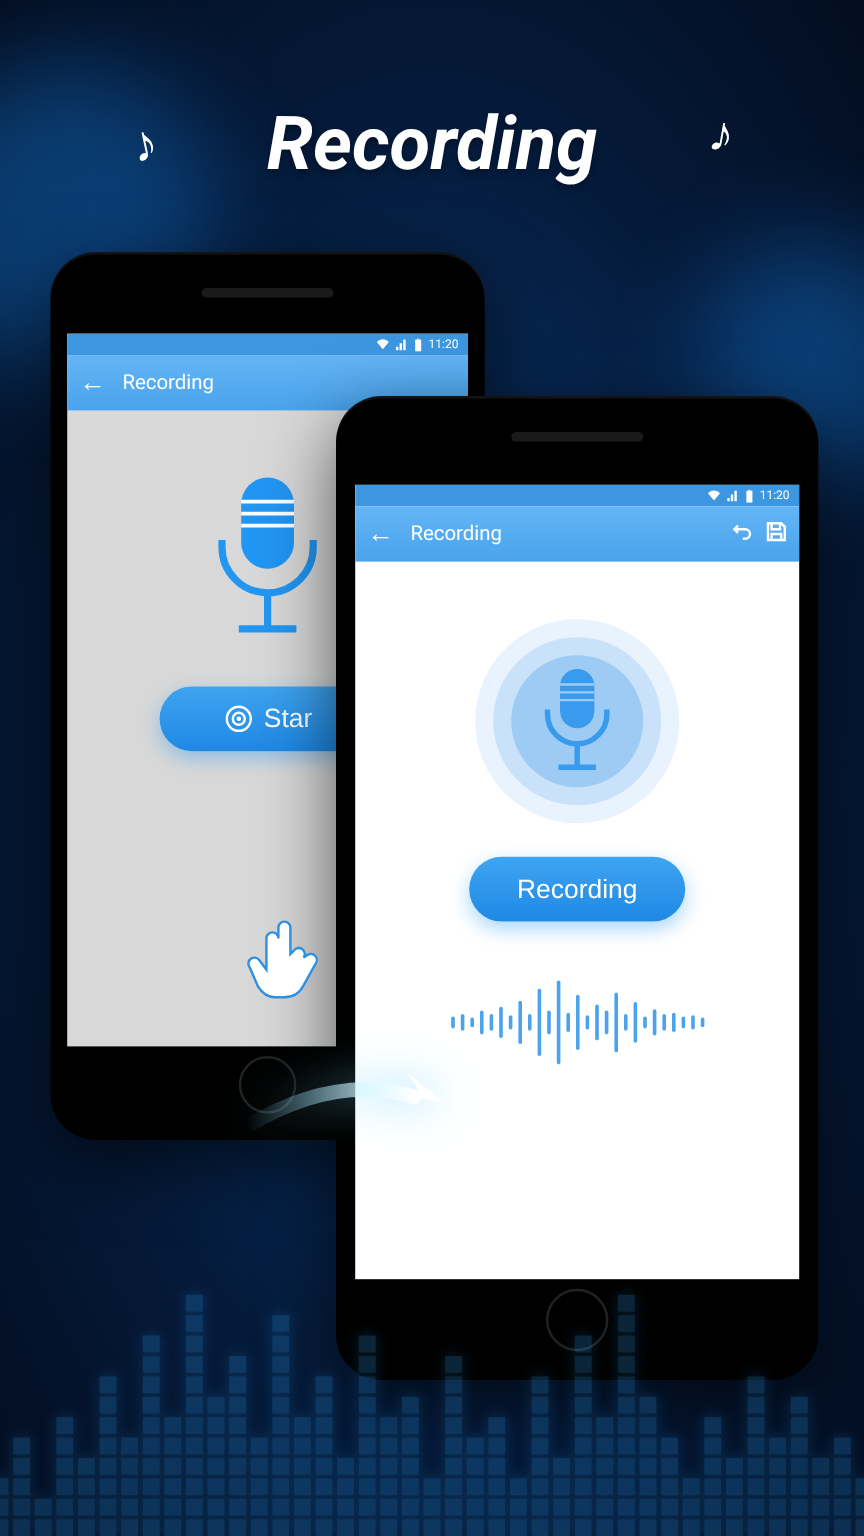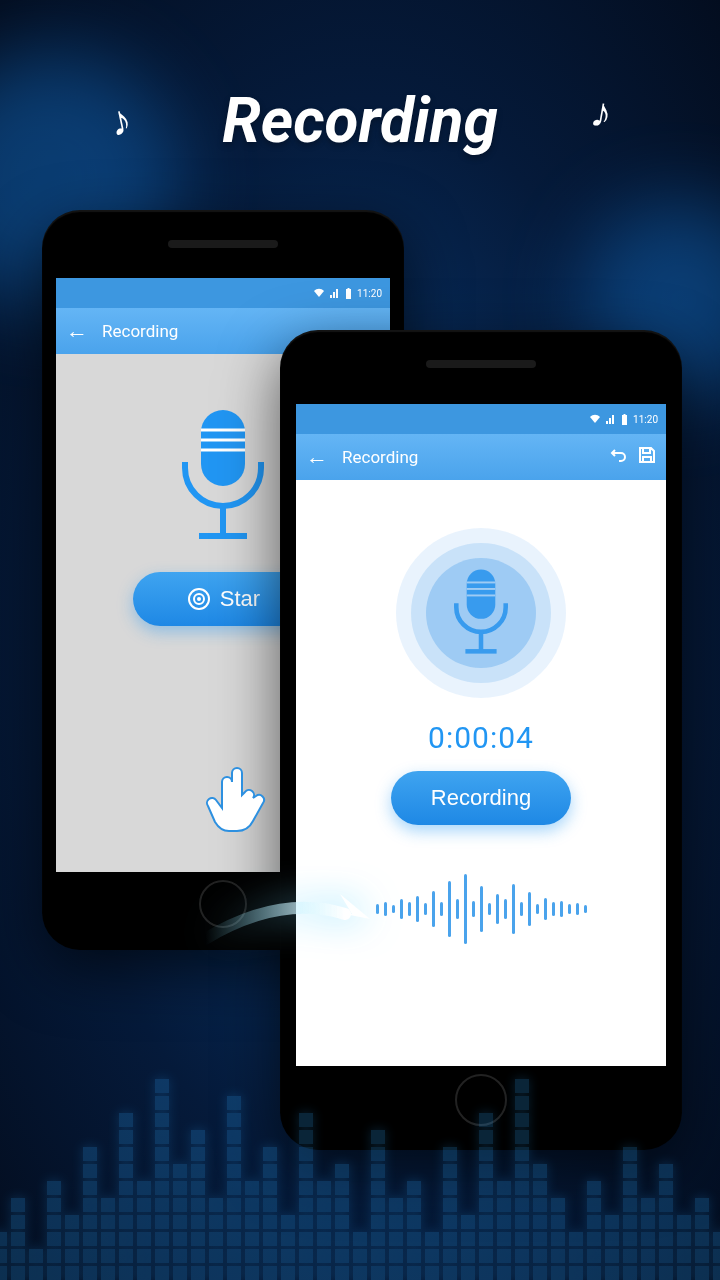"11:20" .statusbar { height: 30px -> 18px }
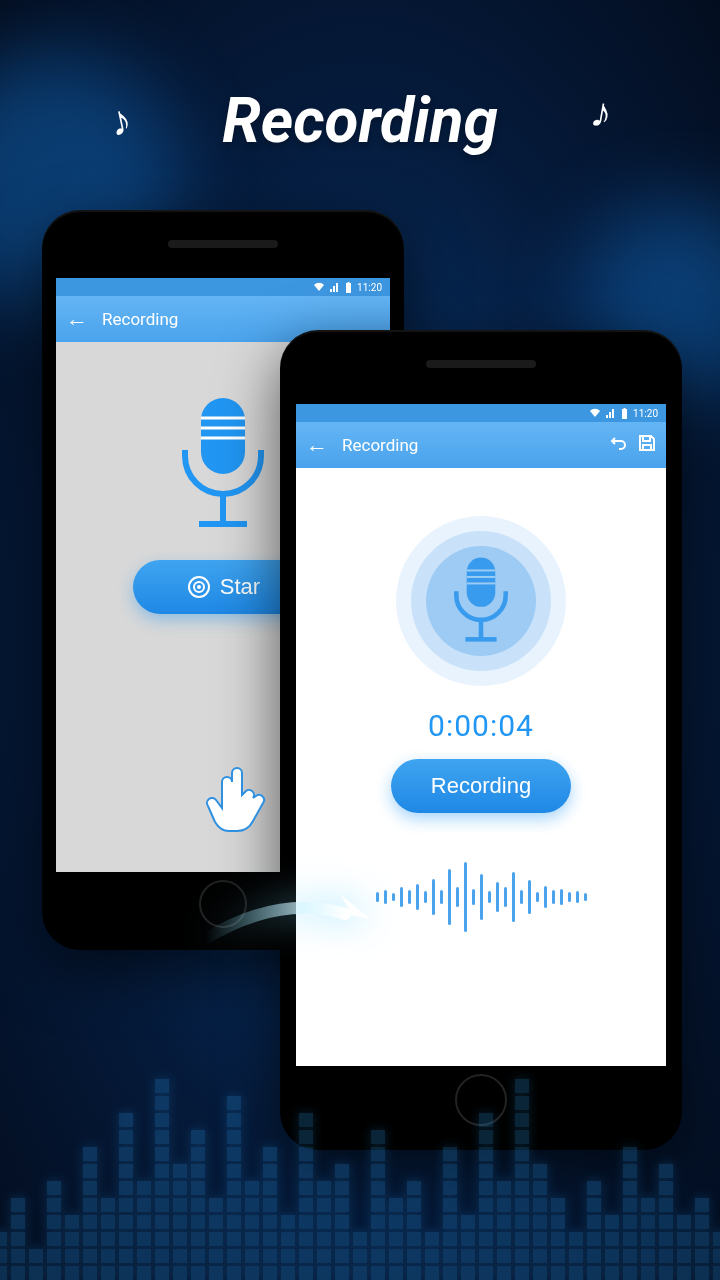"Star" .record-btn { margin: 16px auto 0 -> 28px auto 0 }
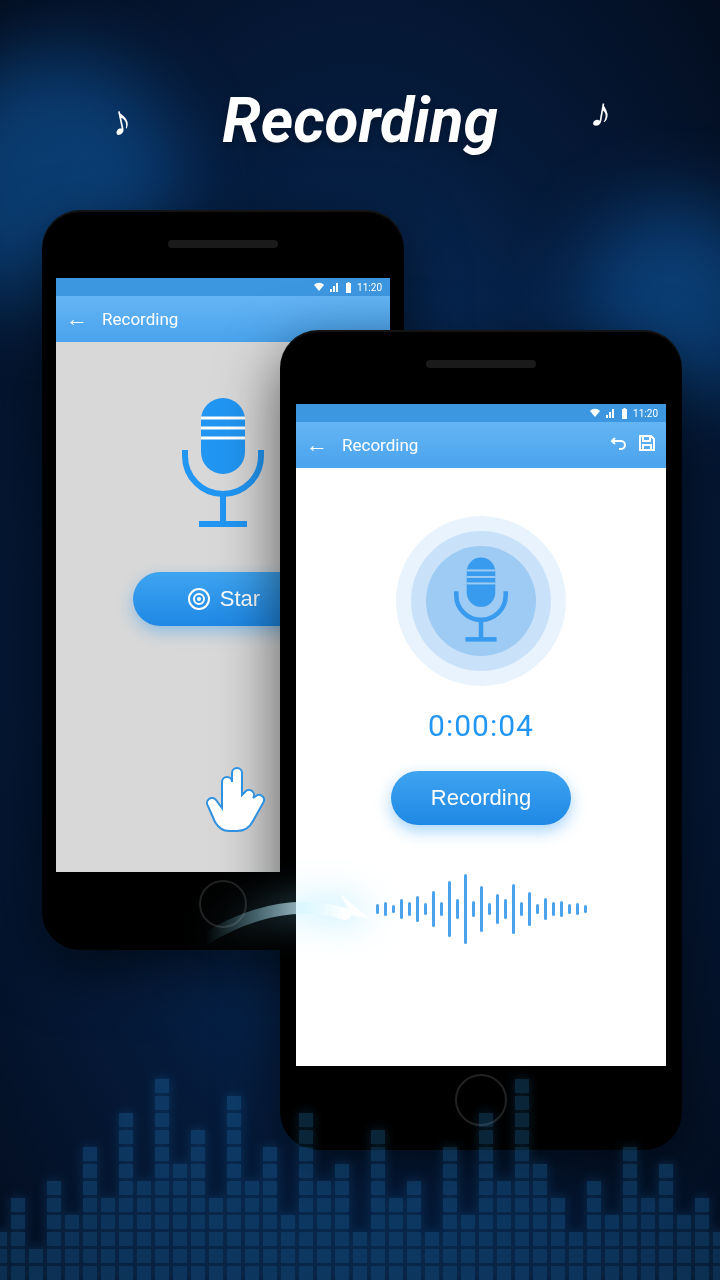"0:00:04" div.timer { html: <div>0:00:04</div> -> none }
